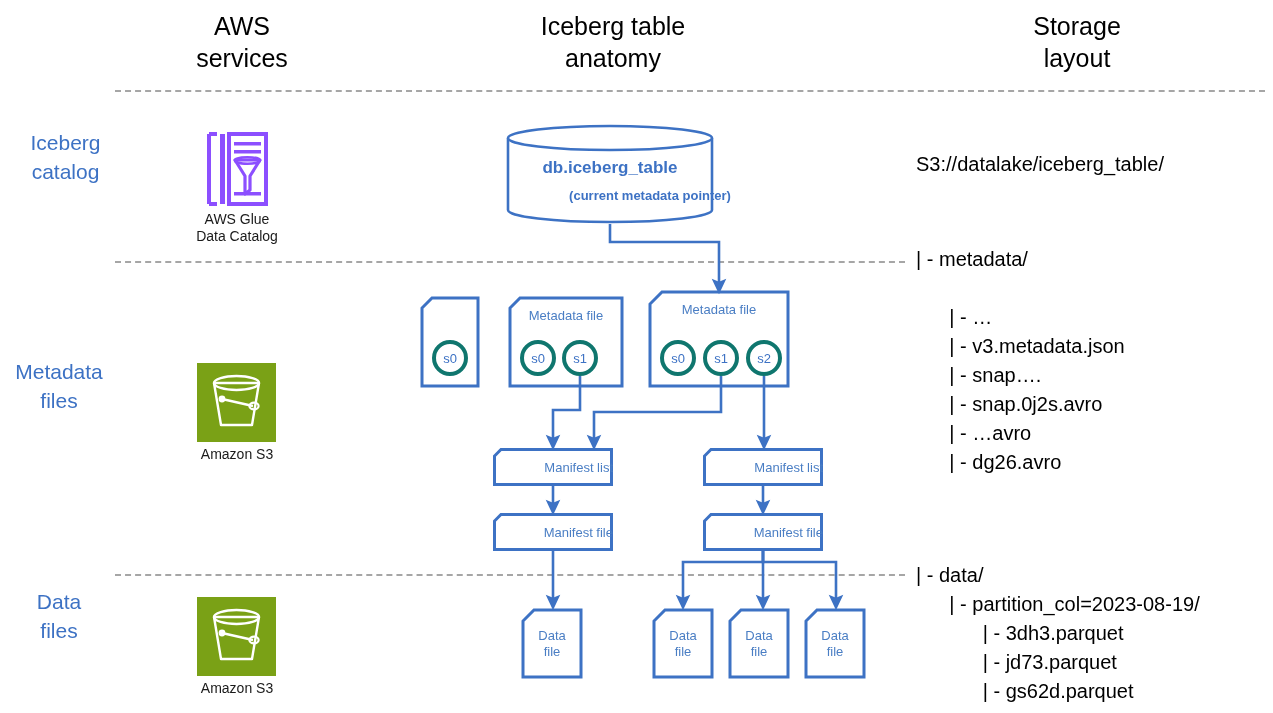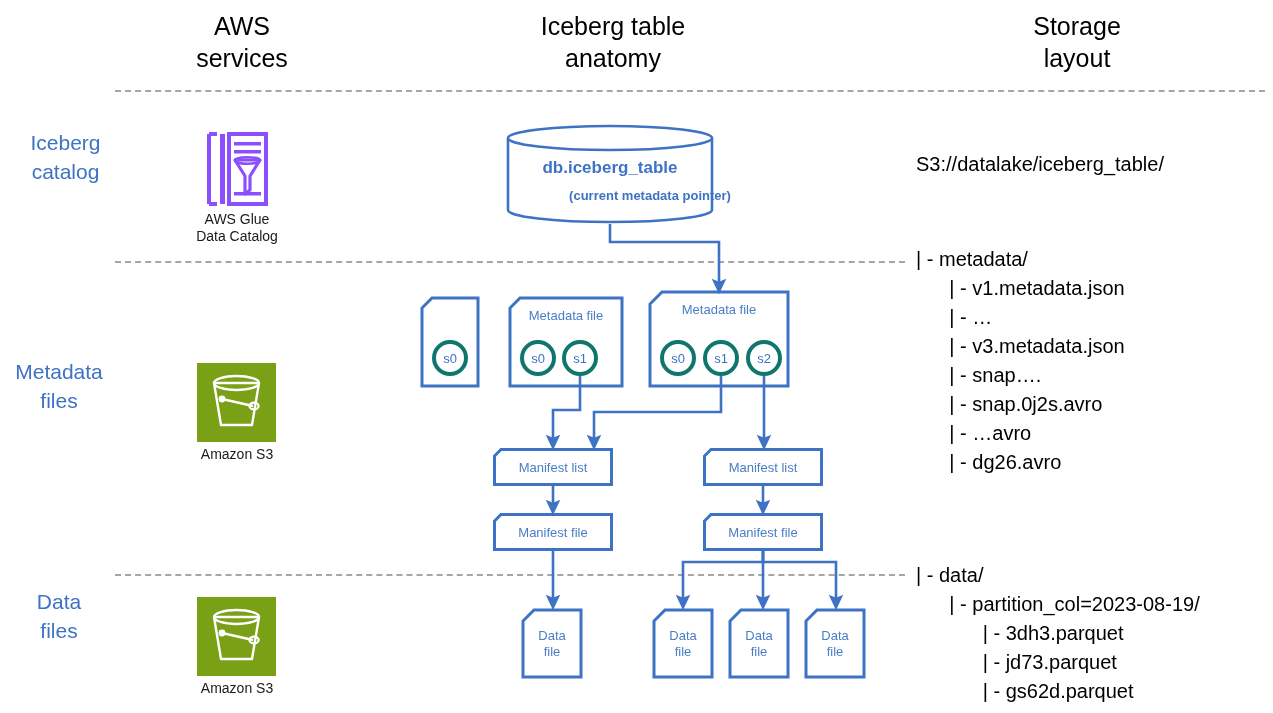"| - v1.metadata.json" div.storage-line { html: <div> | - v1.metadata.json</div> -> none }
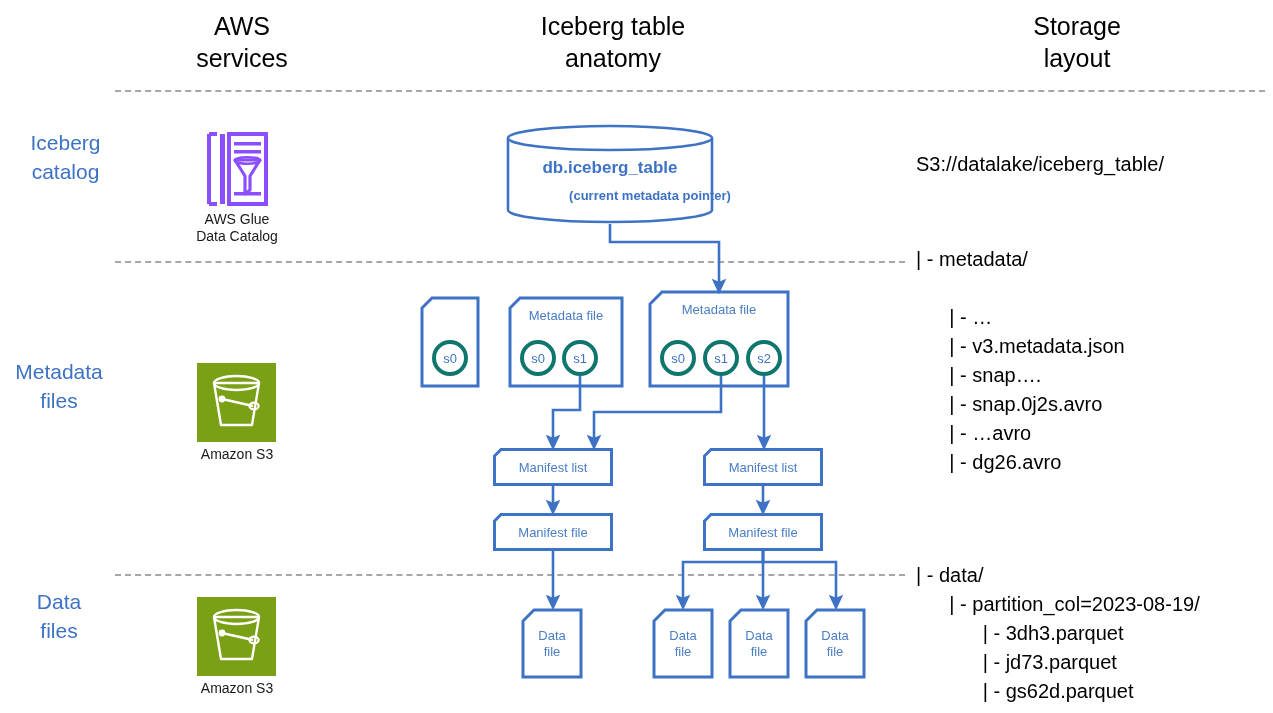"Manifest list" .manifest-label { text-align: center -> right }
